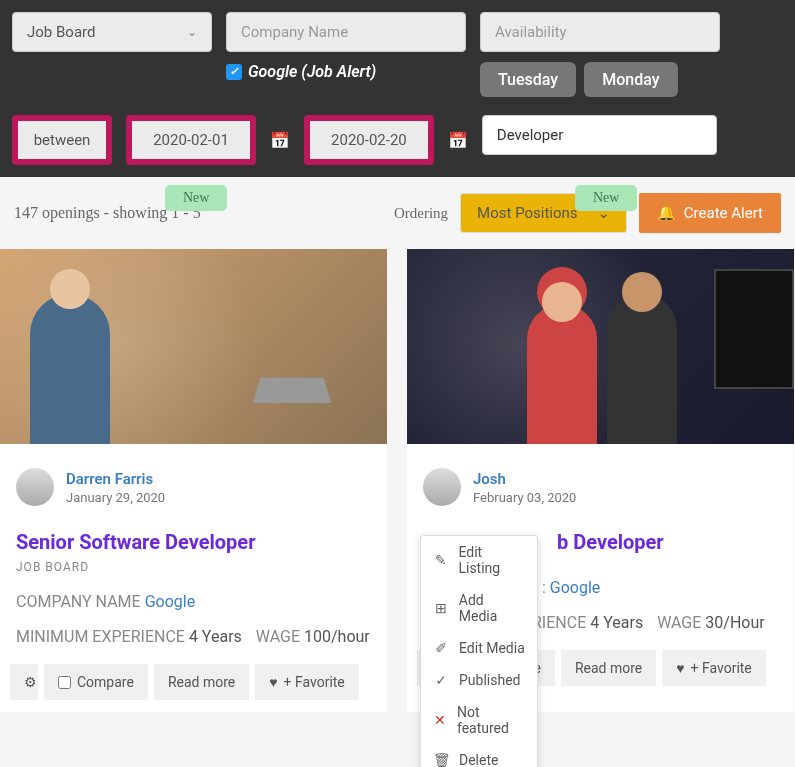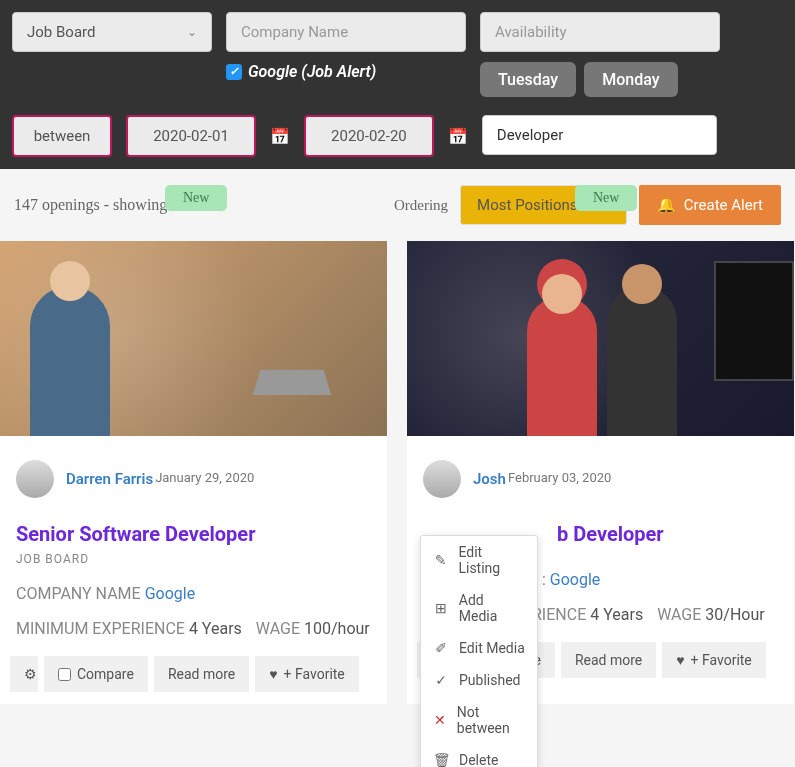"between" .dinp { border: 2px solid #be185d -> 6px solid #be185d }
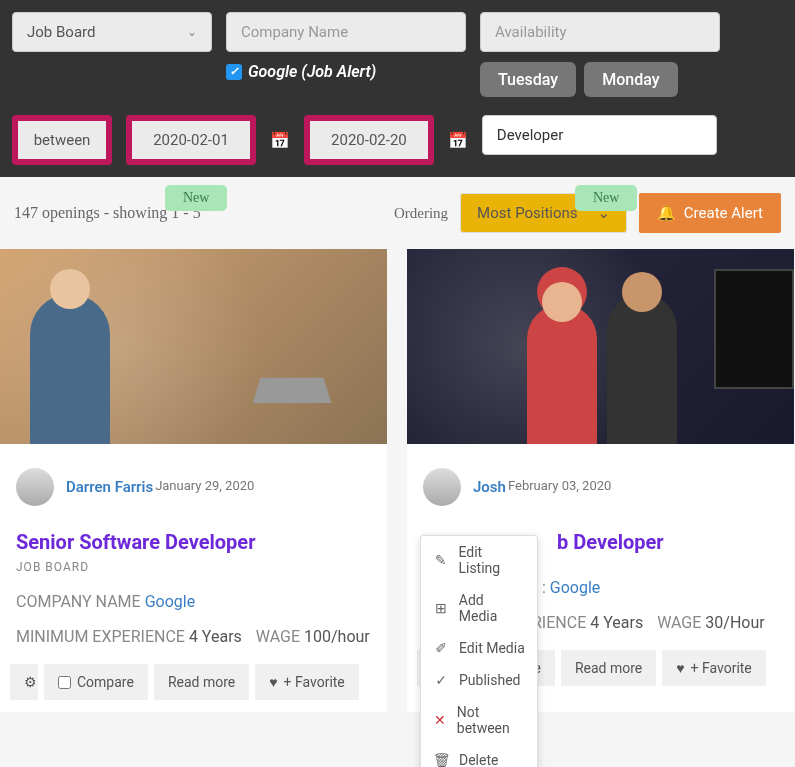"Darren Farris" .ainfo { flex-direction: row -> column }
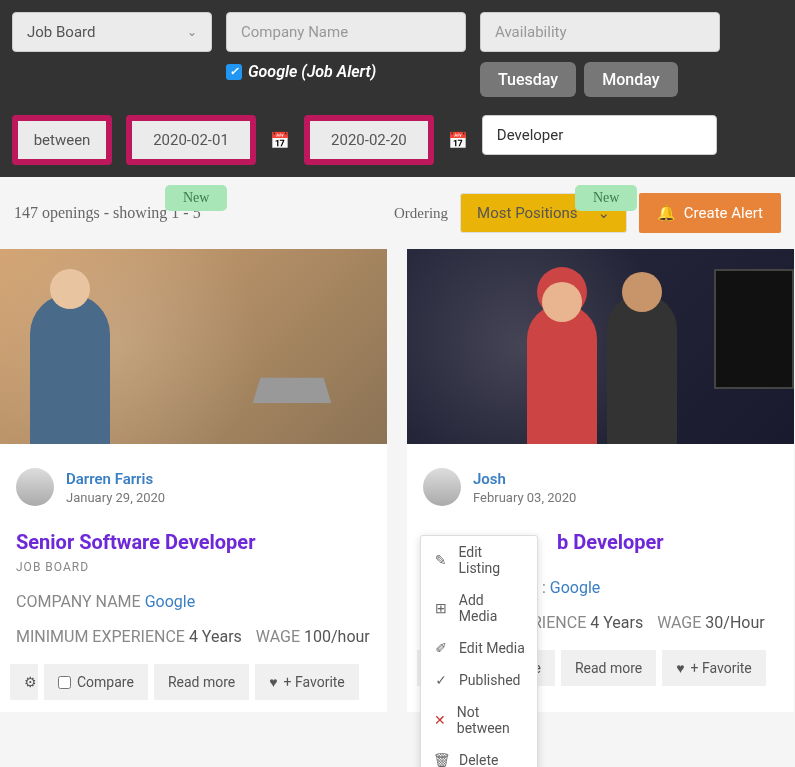"Not between" span { text: between -> featured }
